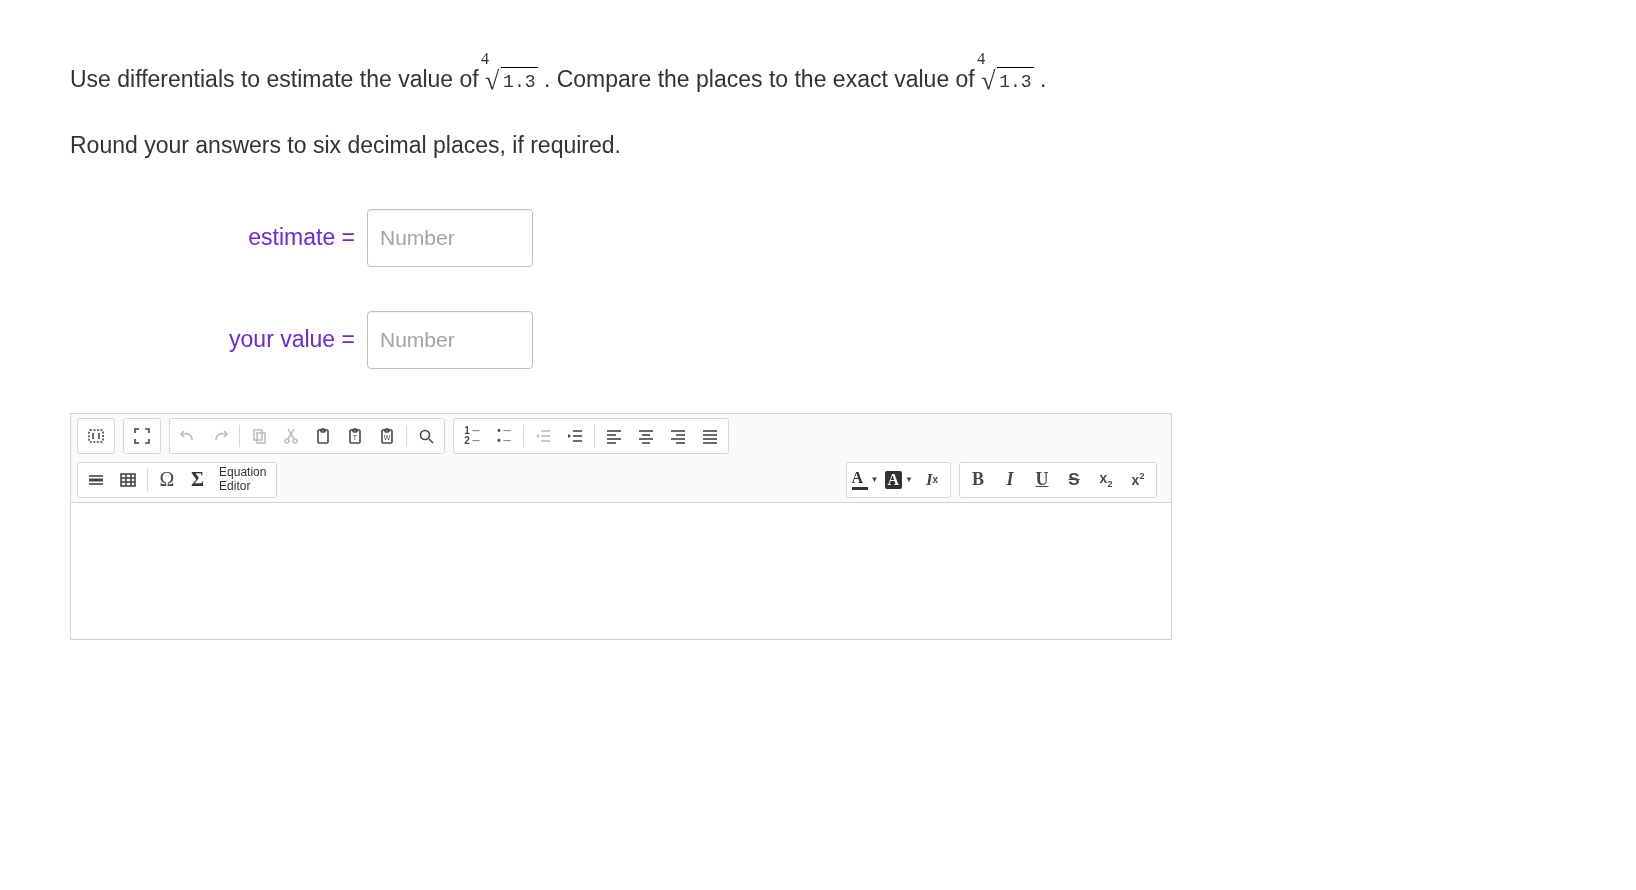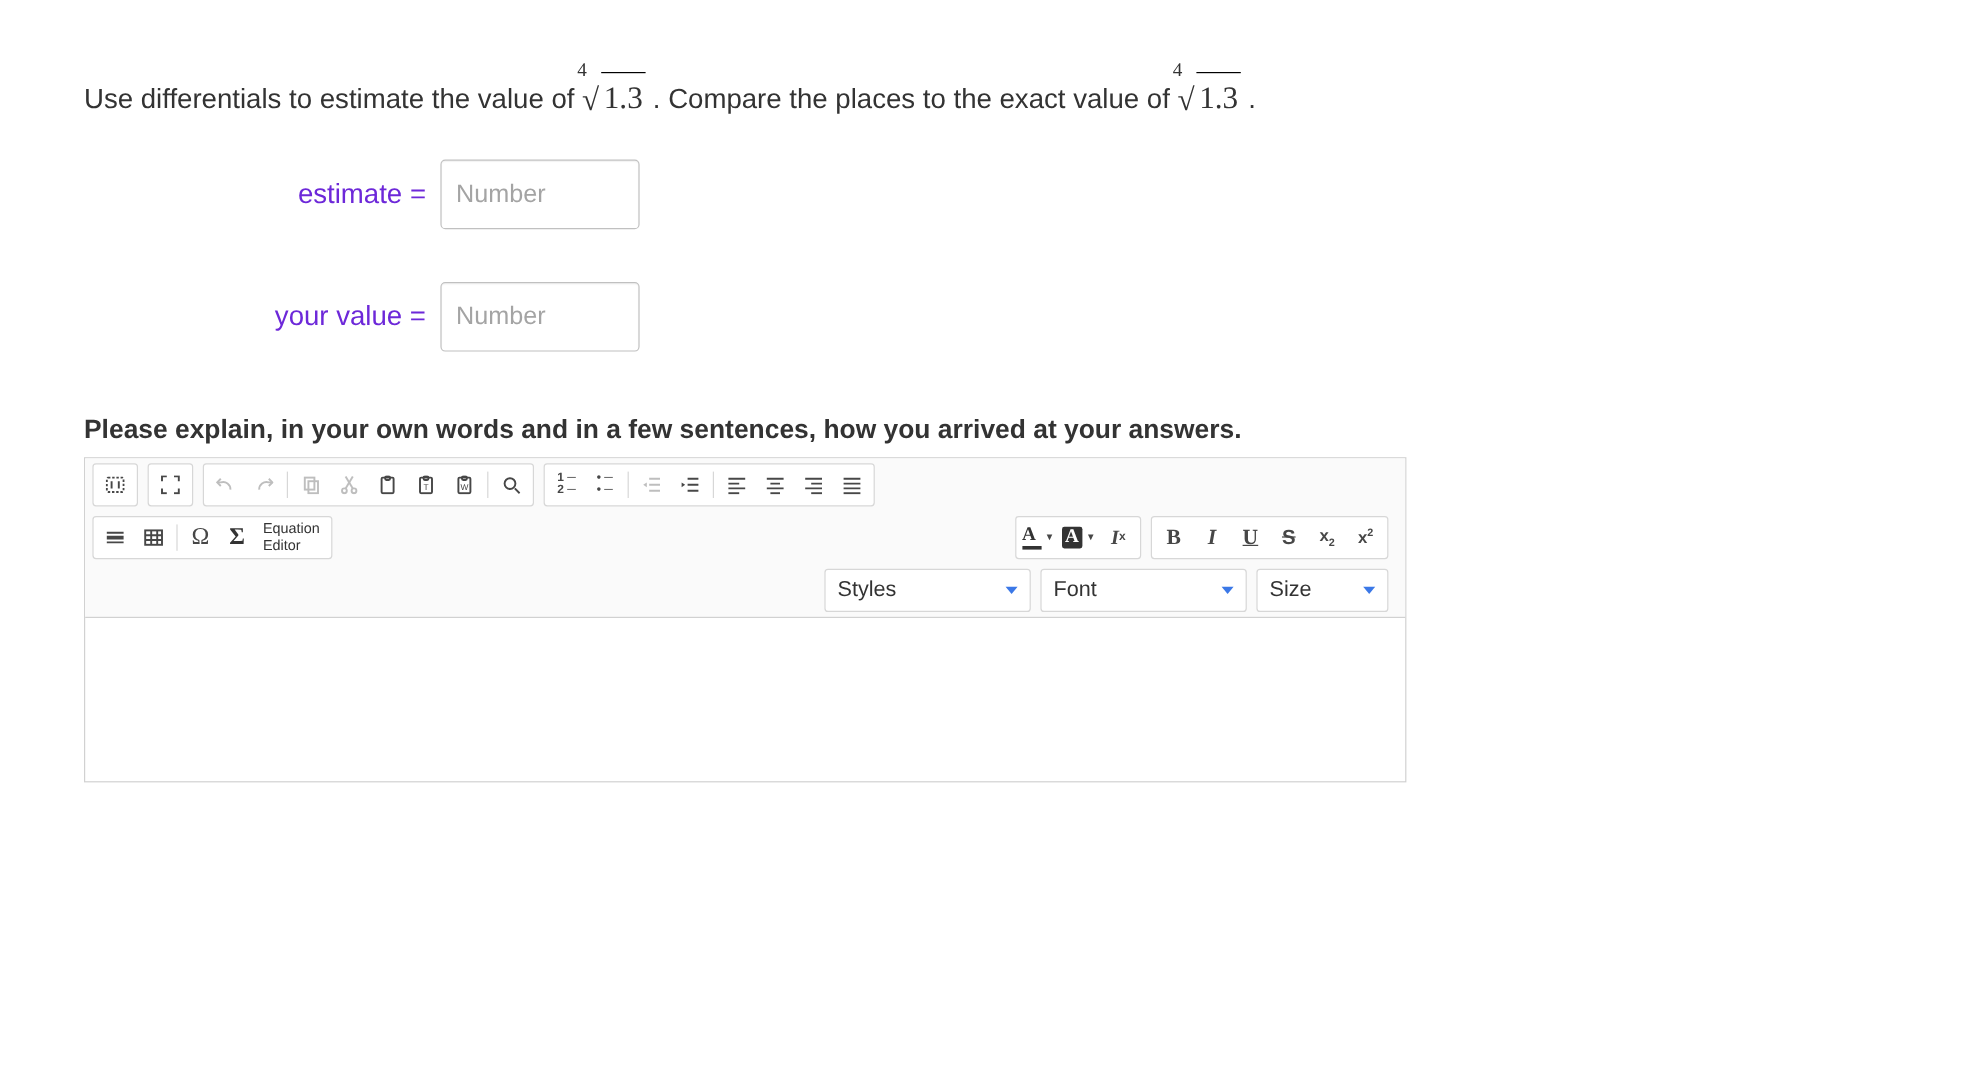"1.3" .root-expr .radicand { font-family: Liberation Serif, serif -> Liberation Mono, monospace; font-size: 26px -> 18px }
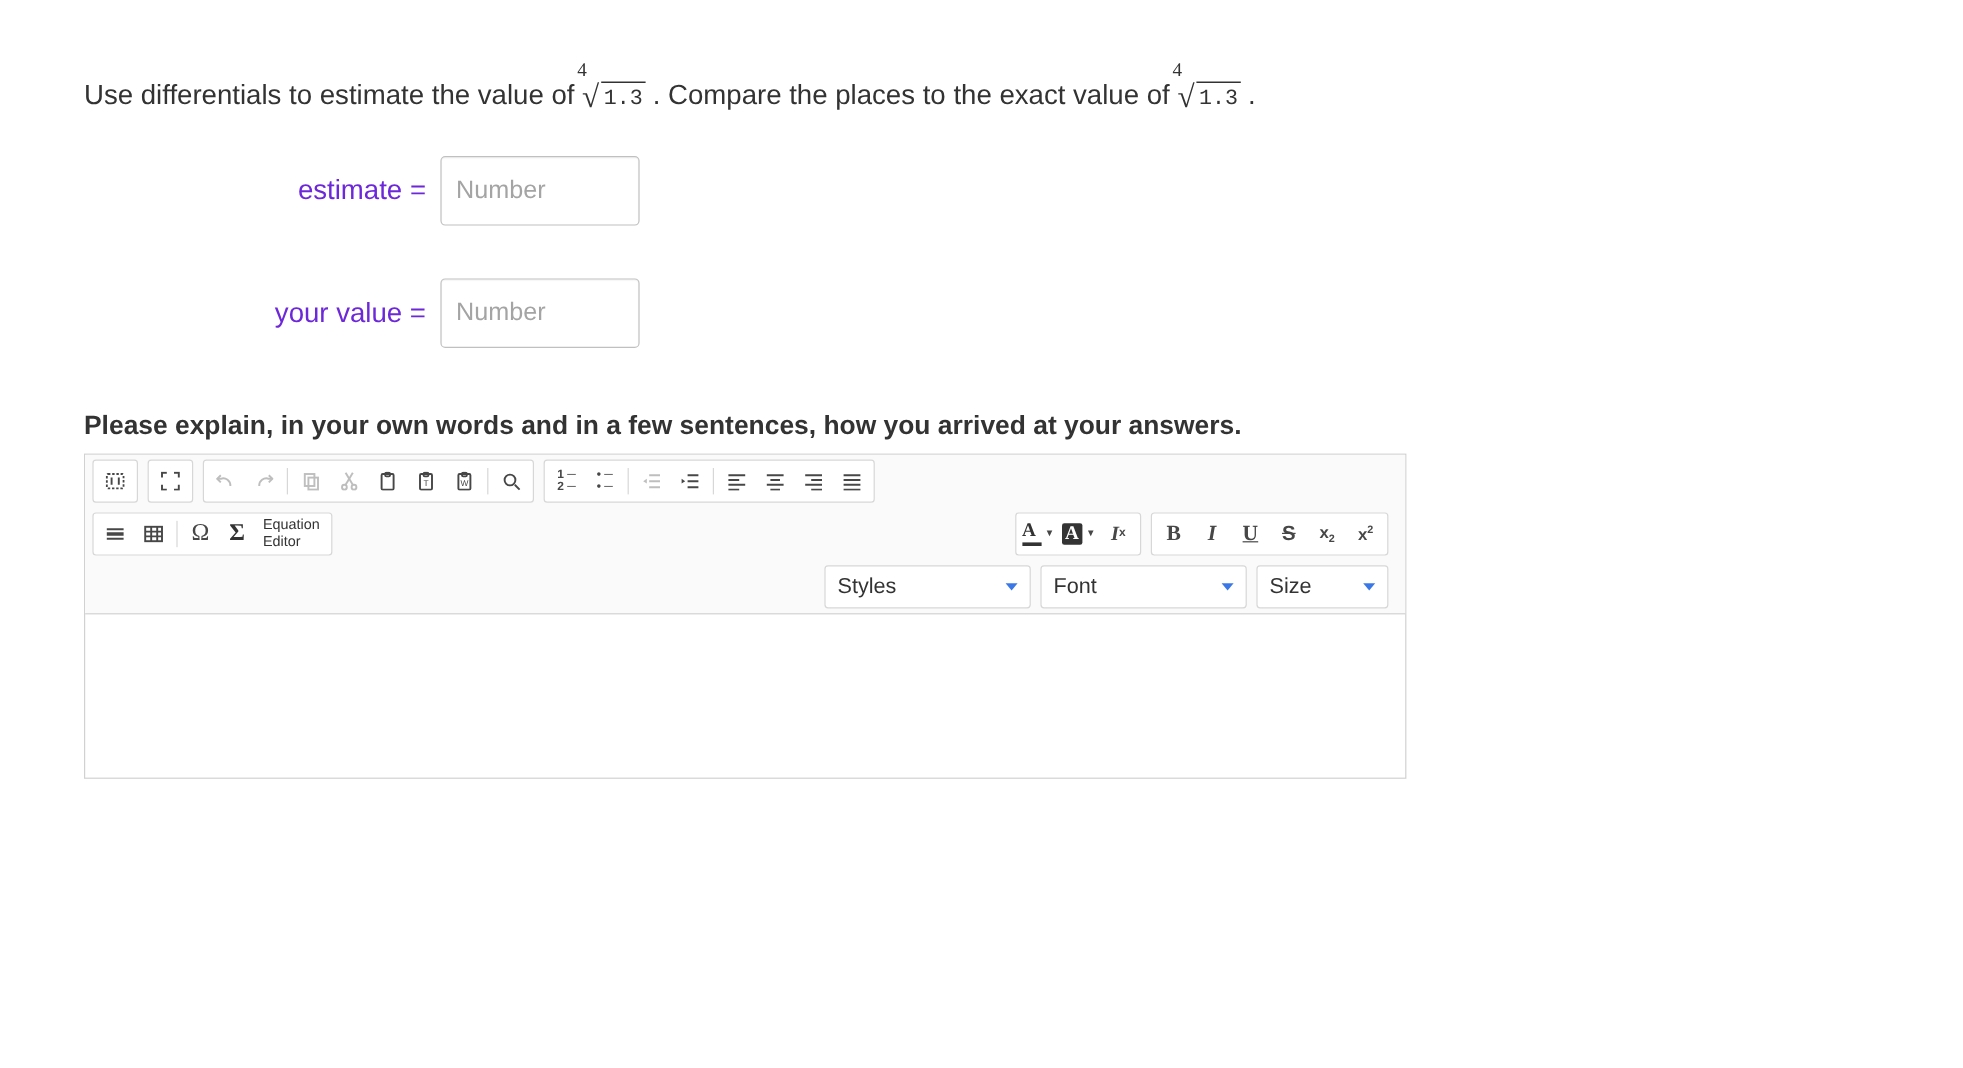"Round your answers to six" div.instruction { html: none -> <div>Round your answers to six decimal places, if required.</div> }
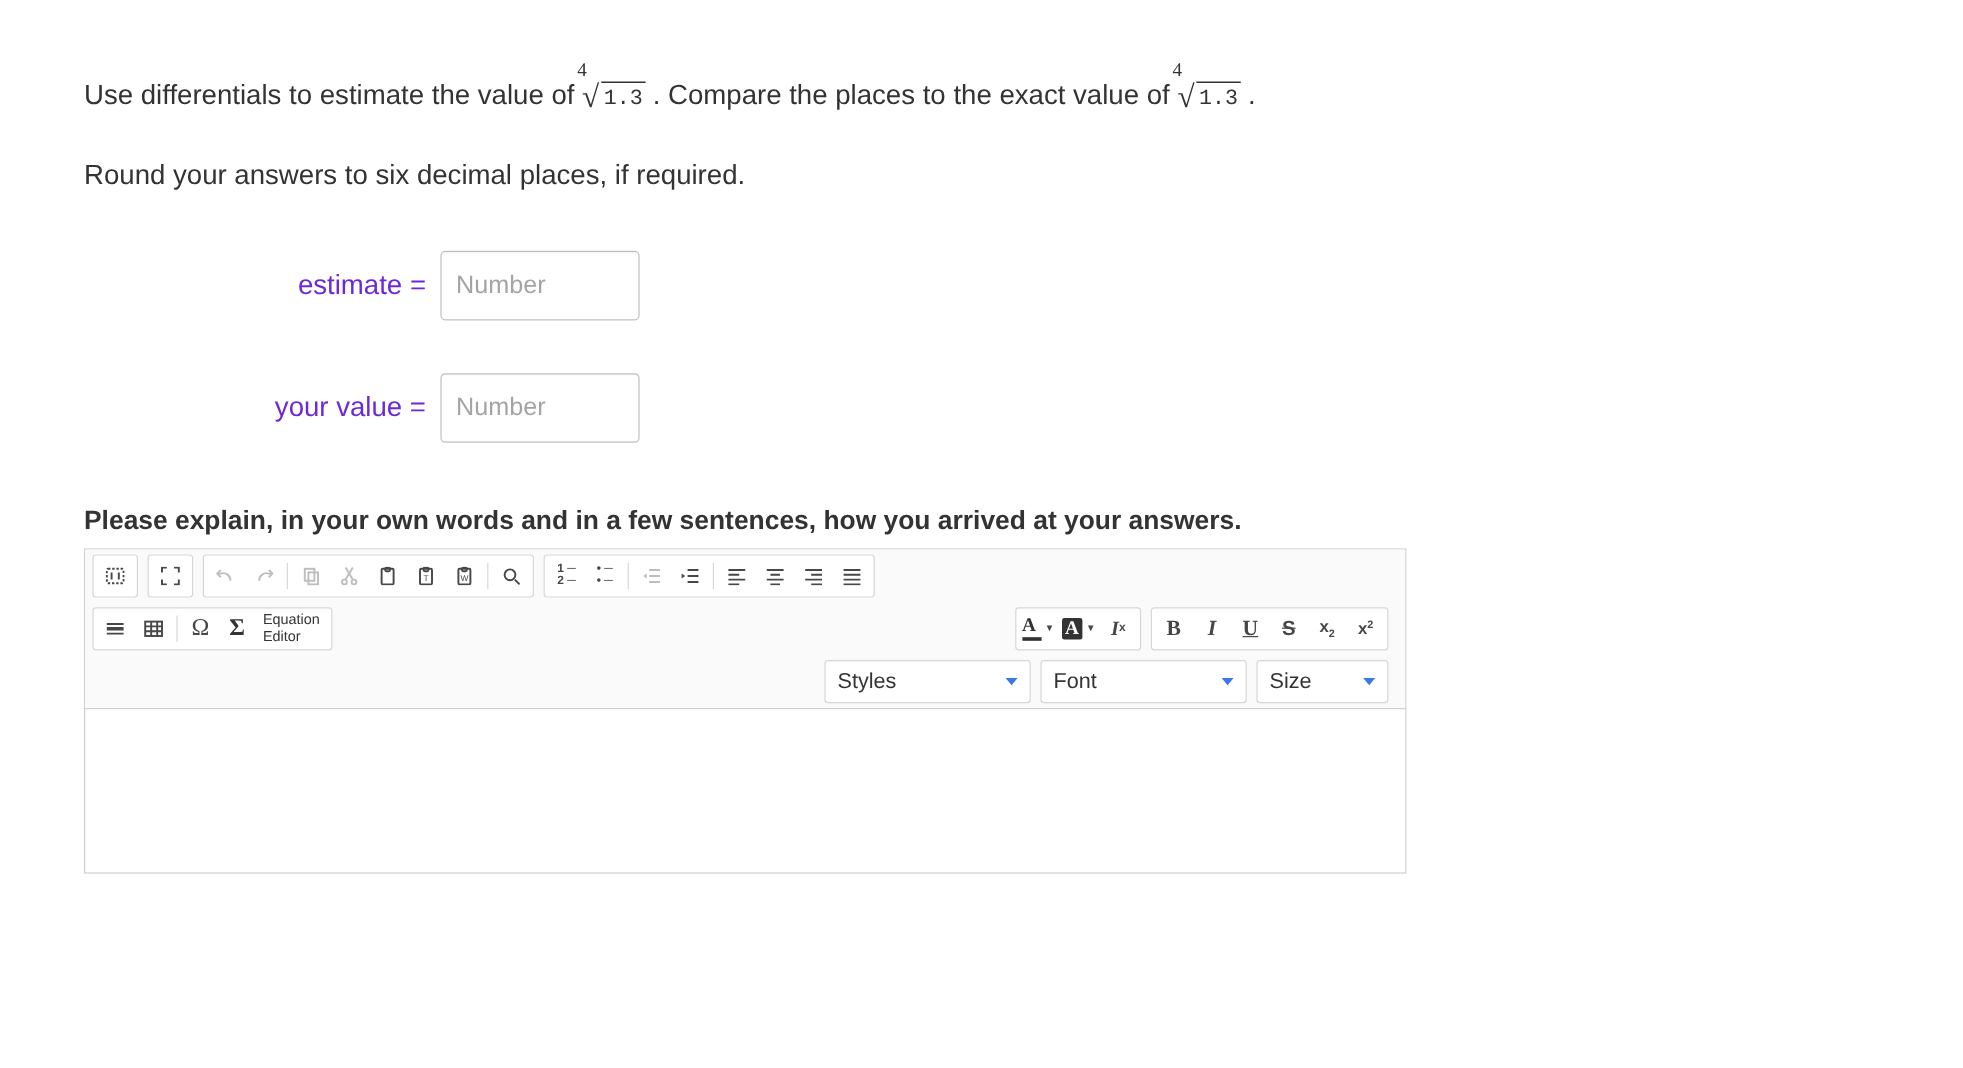"Please explain, in your own" div.explain-prompt { html: <div>Please explain, in your own words and in a few sentences, how you arrived at your answers.</div> -> none }
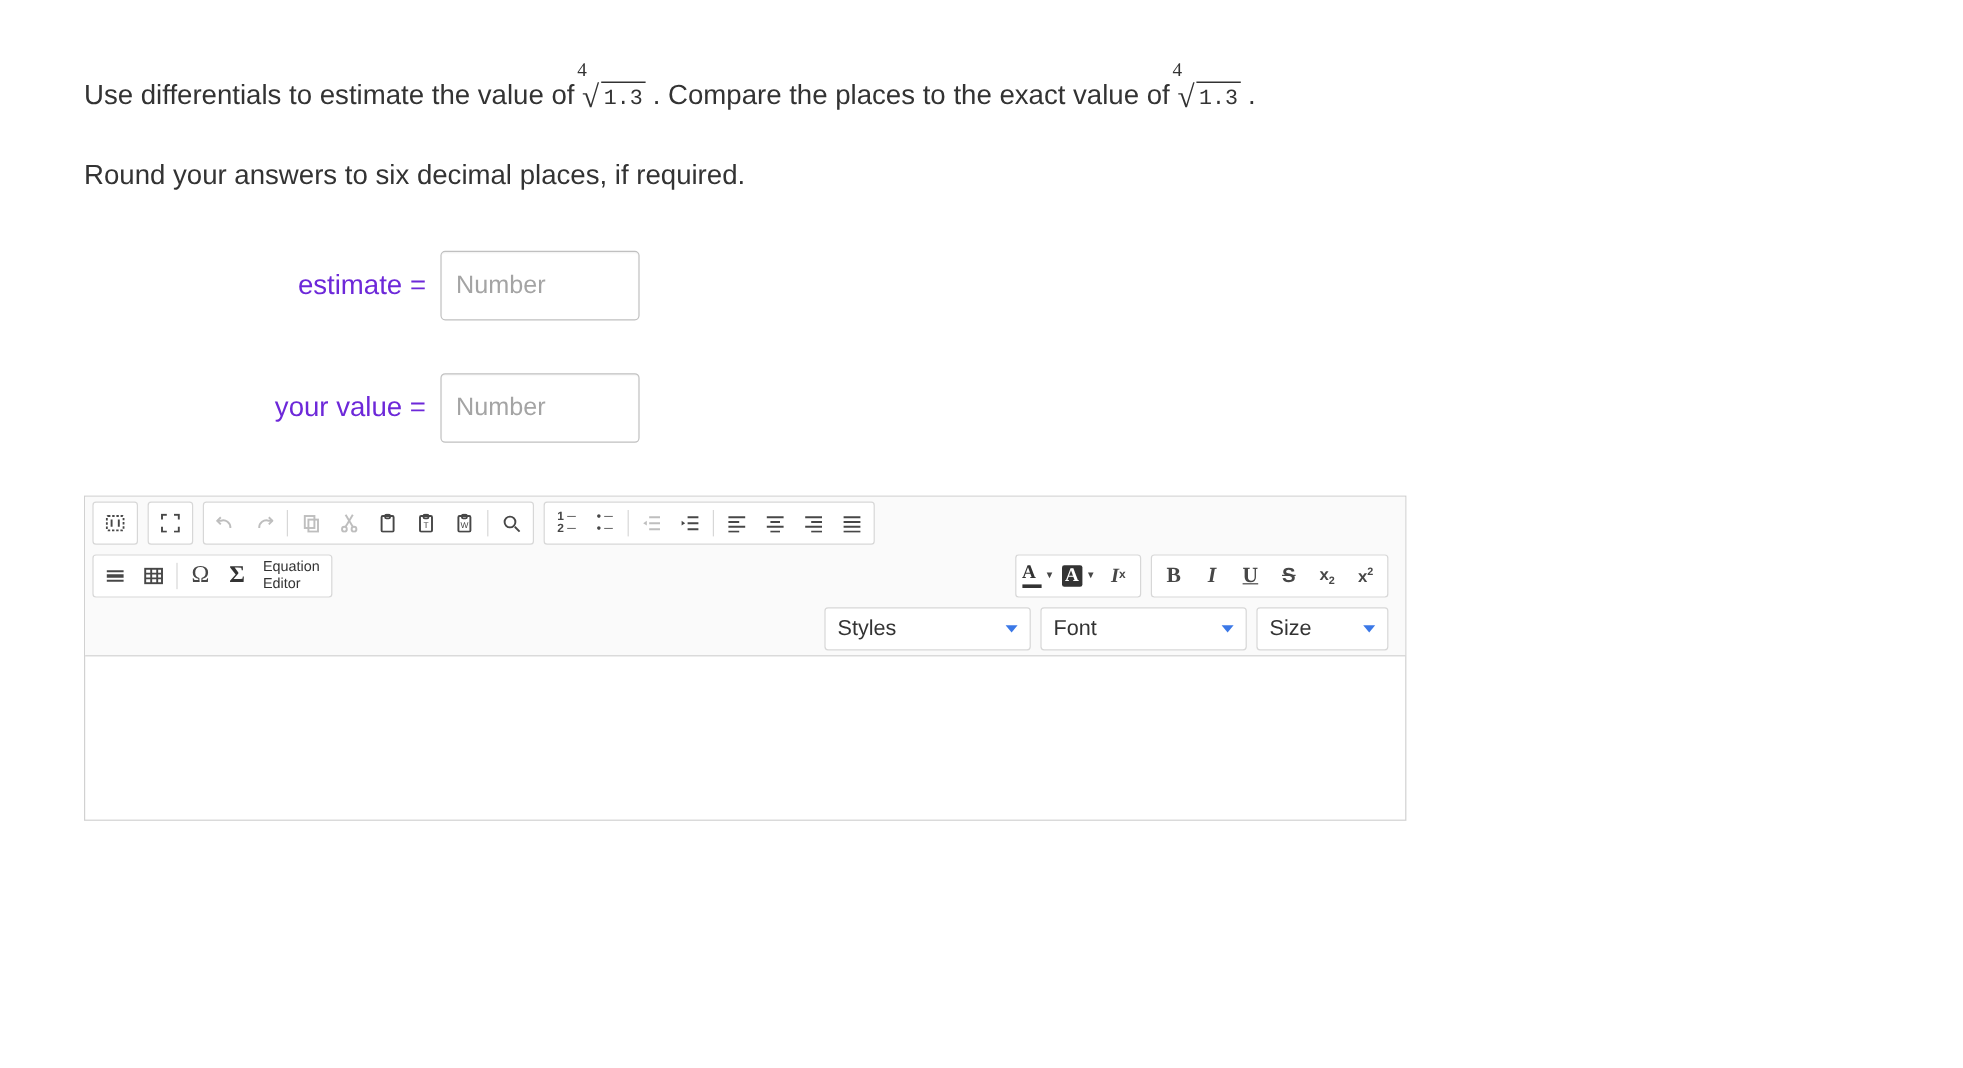"Styles" div.trow { html: <div> <div></div> <div> <span>Styles</span> <span></span> </div> <div> <span>Font</span> <span></span> </div> <div> <span>Size</span> <span></span> </div> </div> -> none }
